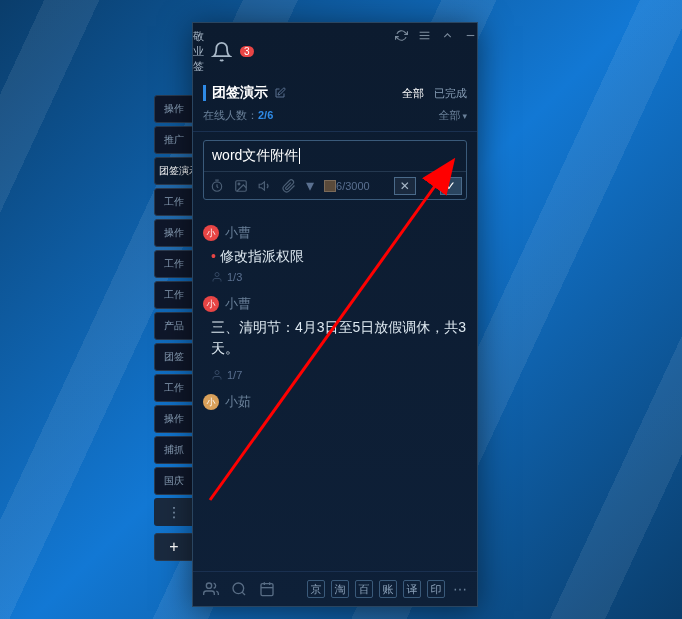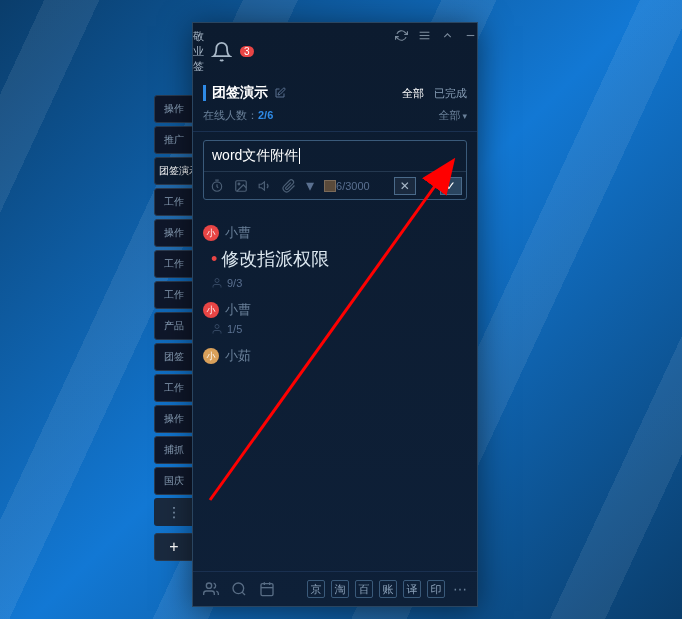"• 修改指派权限" .note-text { font-size: 18px -> 14px }
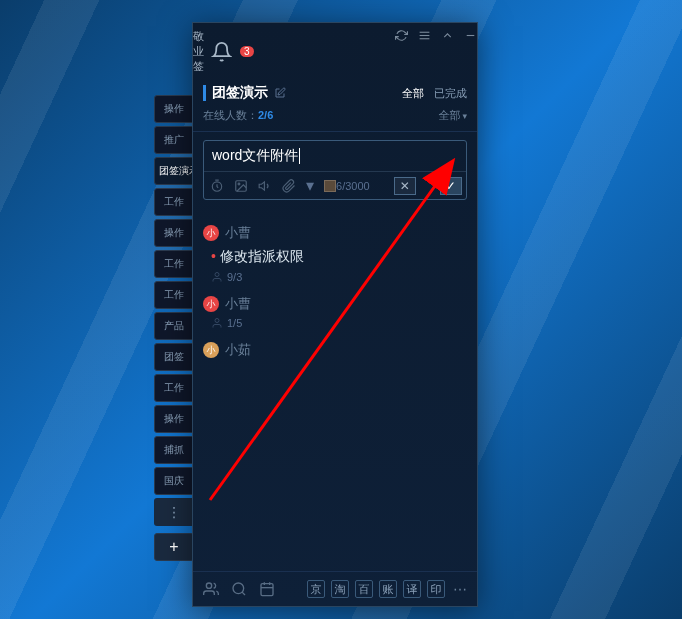"9/3" span { text: 9/3 -> 1/3 }
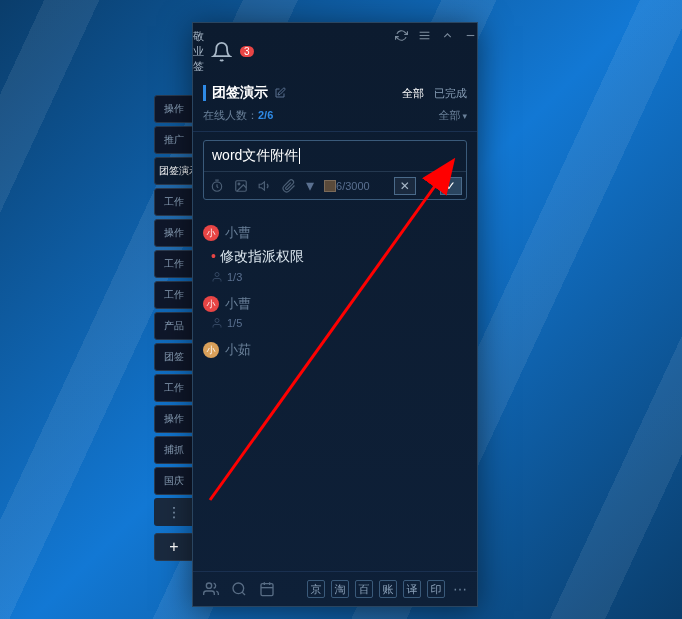"三、清明节：4月3日至5日放假调休，共3天。" div.note-para { html: none -> <div>三、清明节：4月3日至5日放假调休，共3天。</div> }
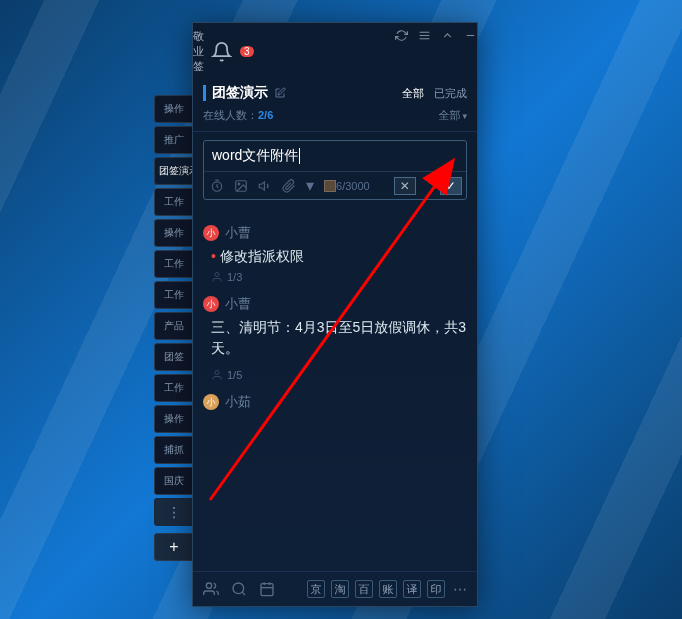"1/5" span { text: 1/5 -> 1/7 }
